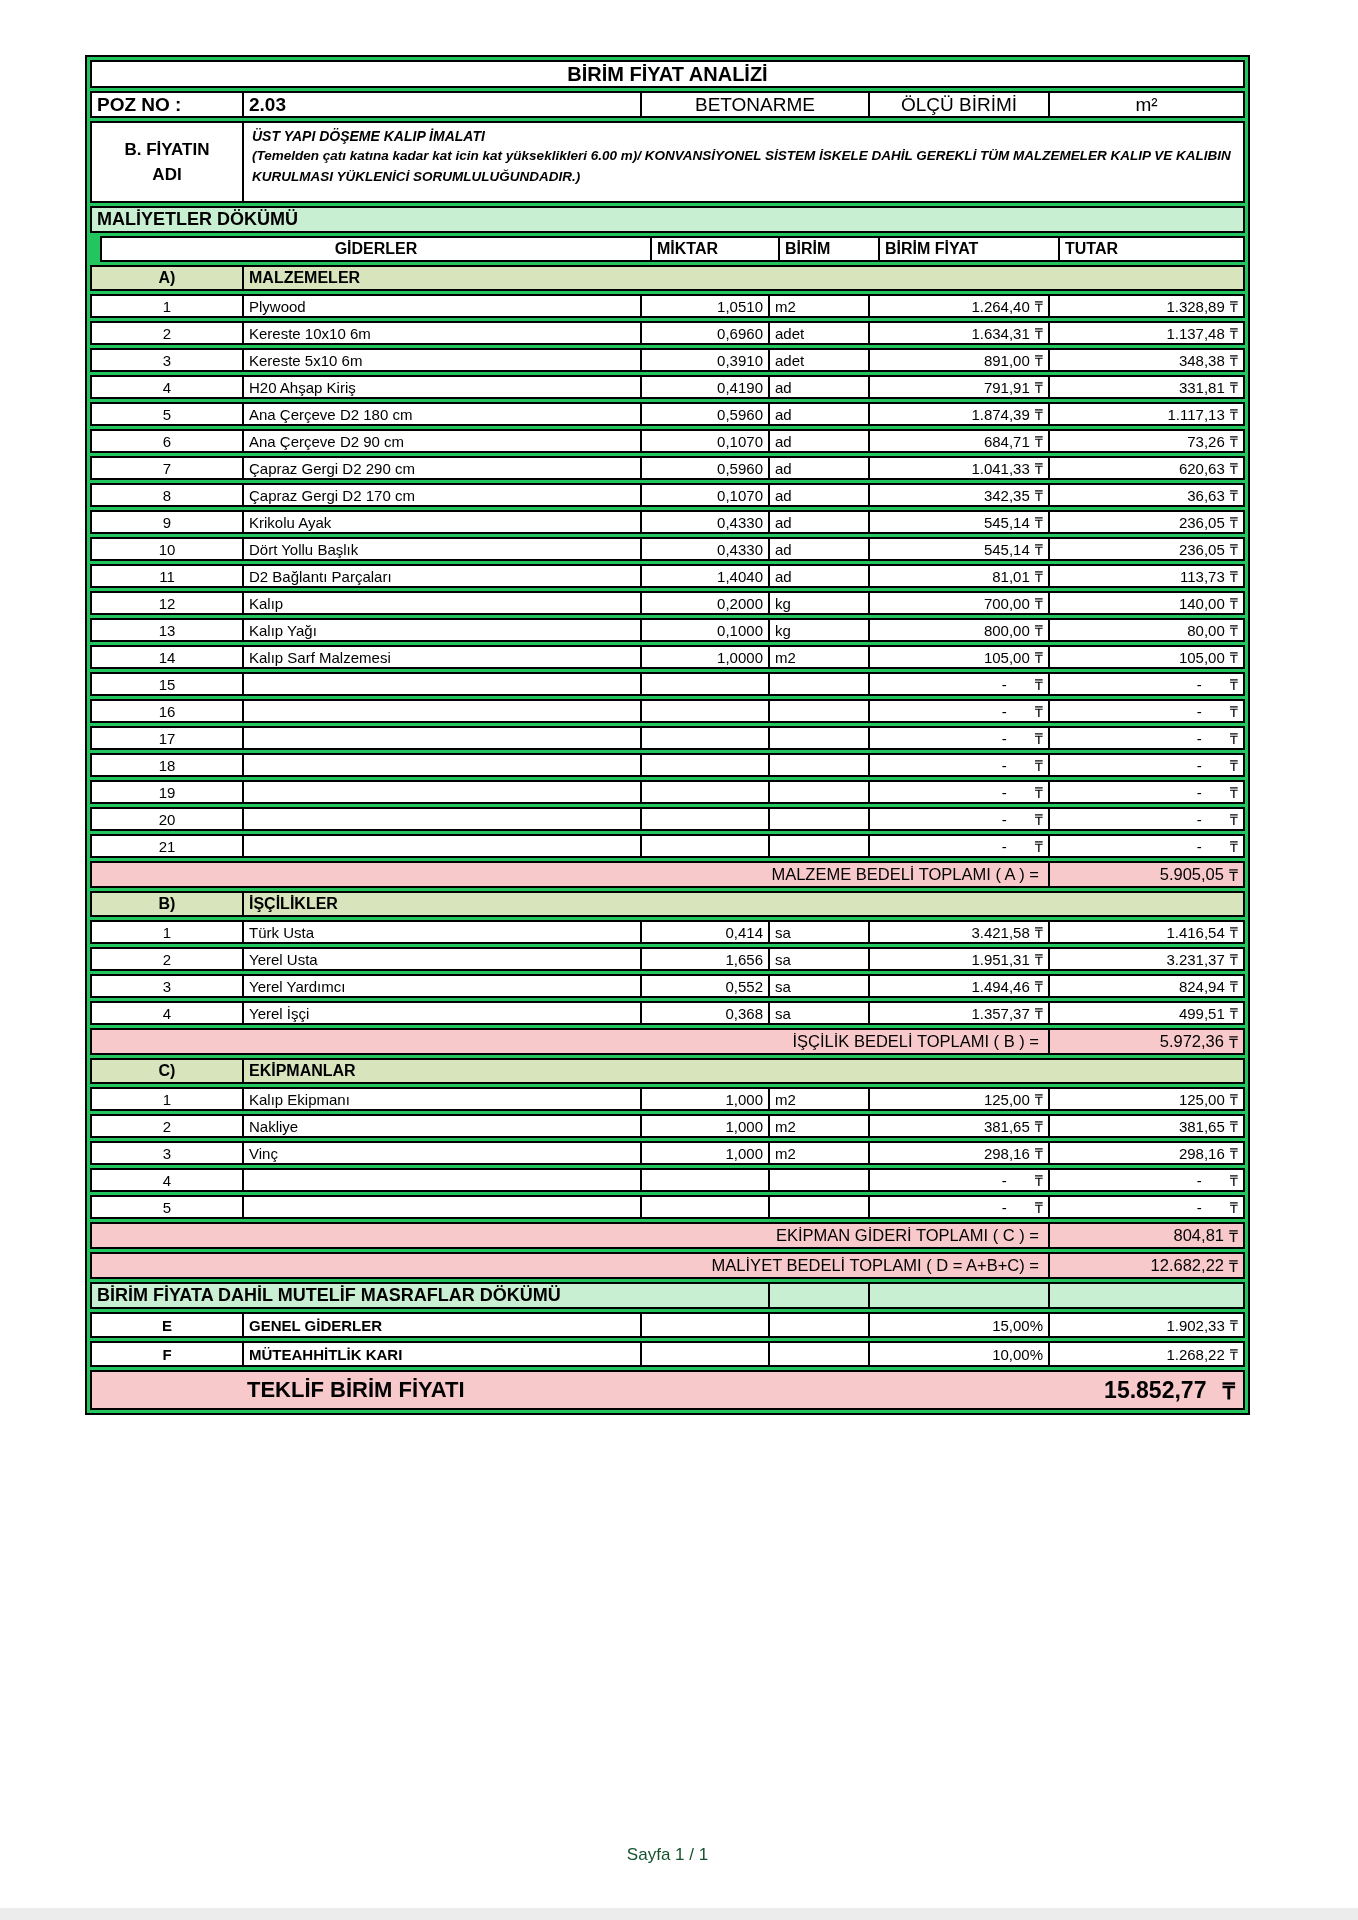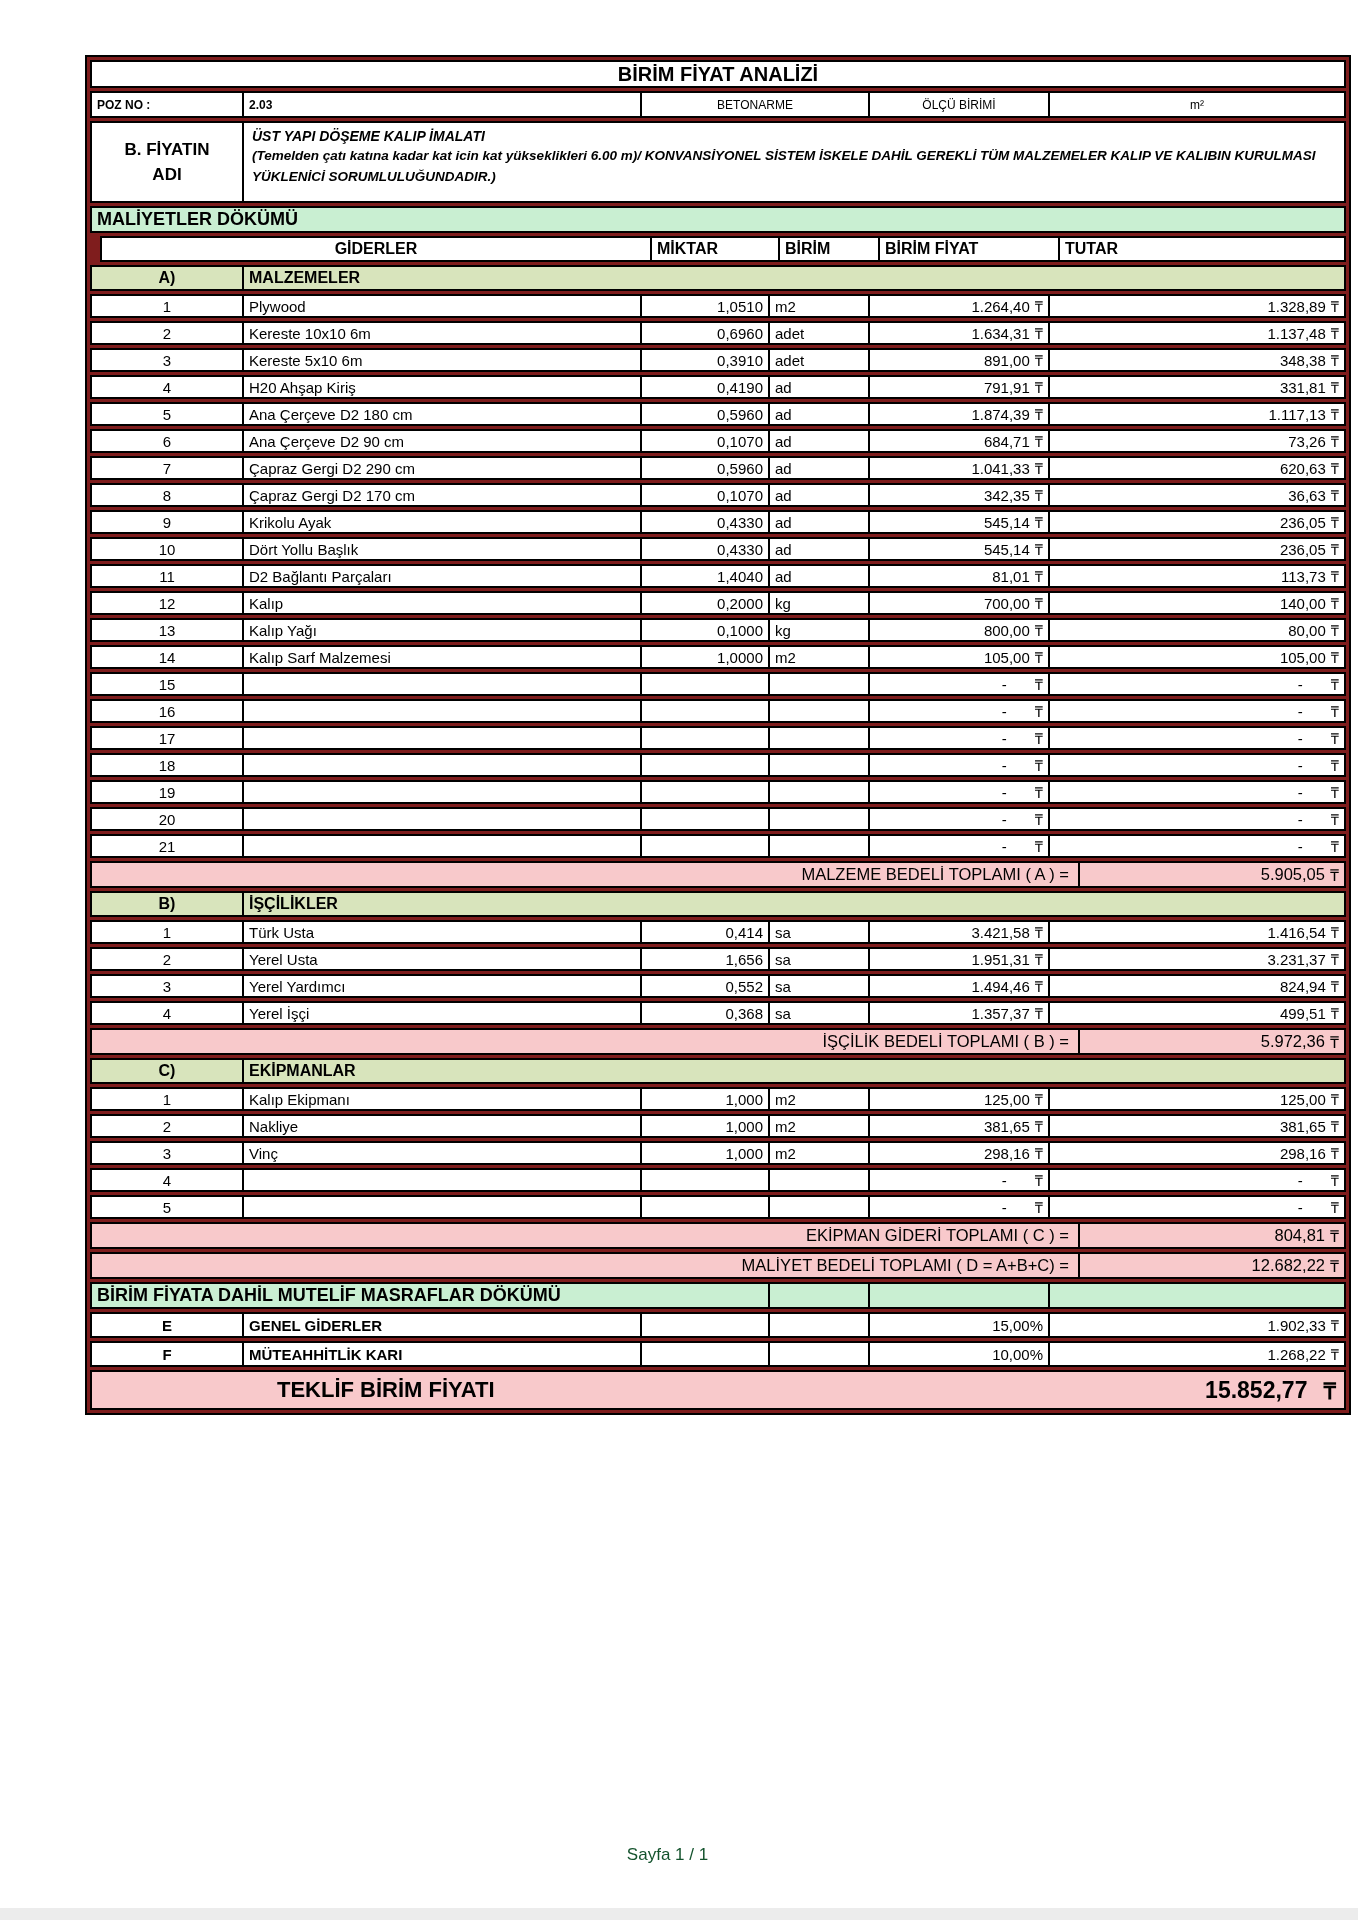"BİRİM FİYAT ANALİZİ" .sheet { background: #7f1d1d -> #22c55e; width: 1266px -> 1165px }
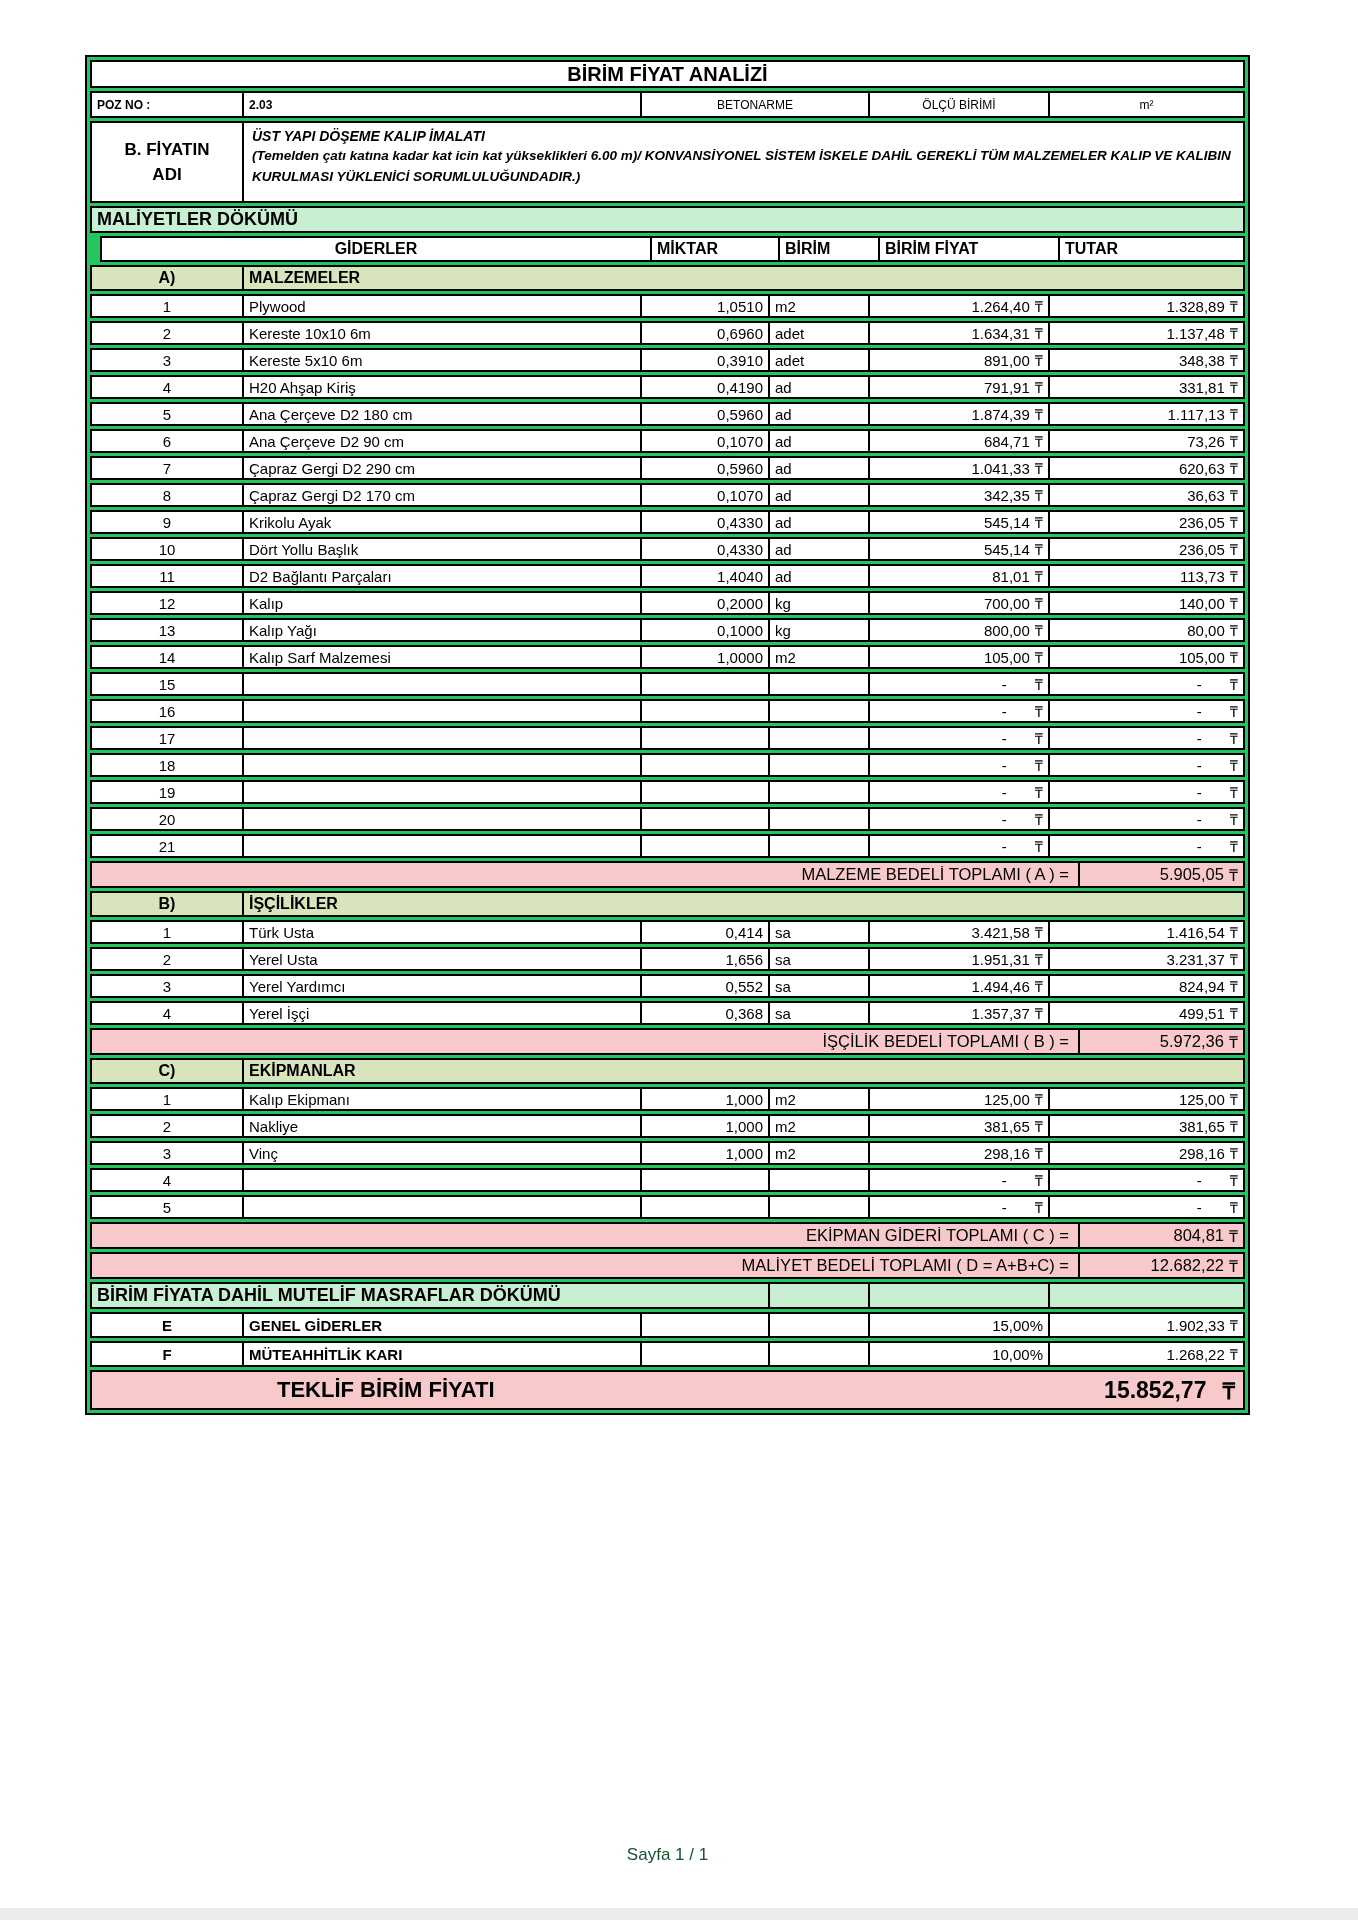"POZ NO :" .poz-row .cell { font-size: 12px -> 19px }
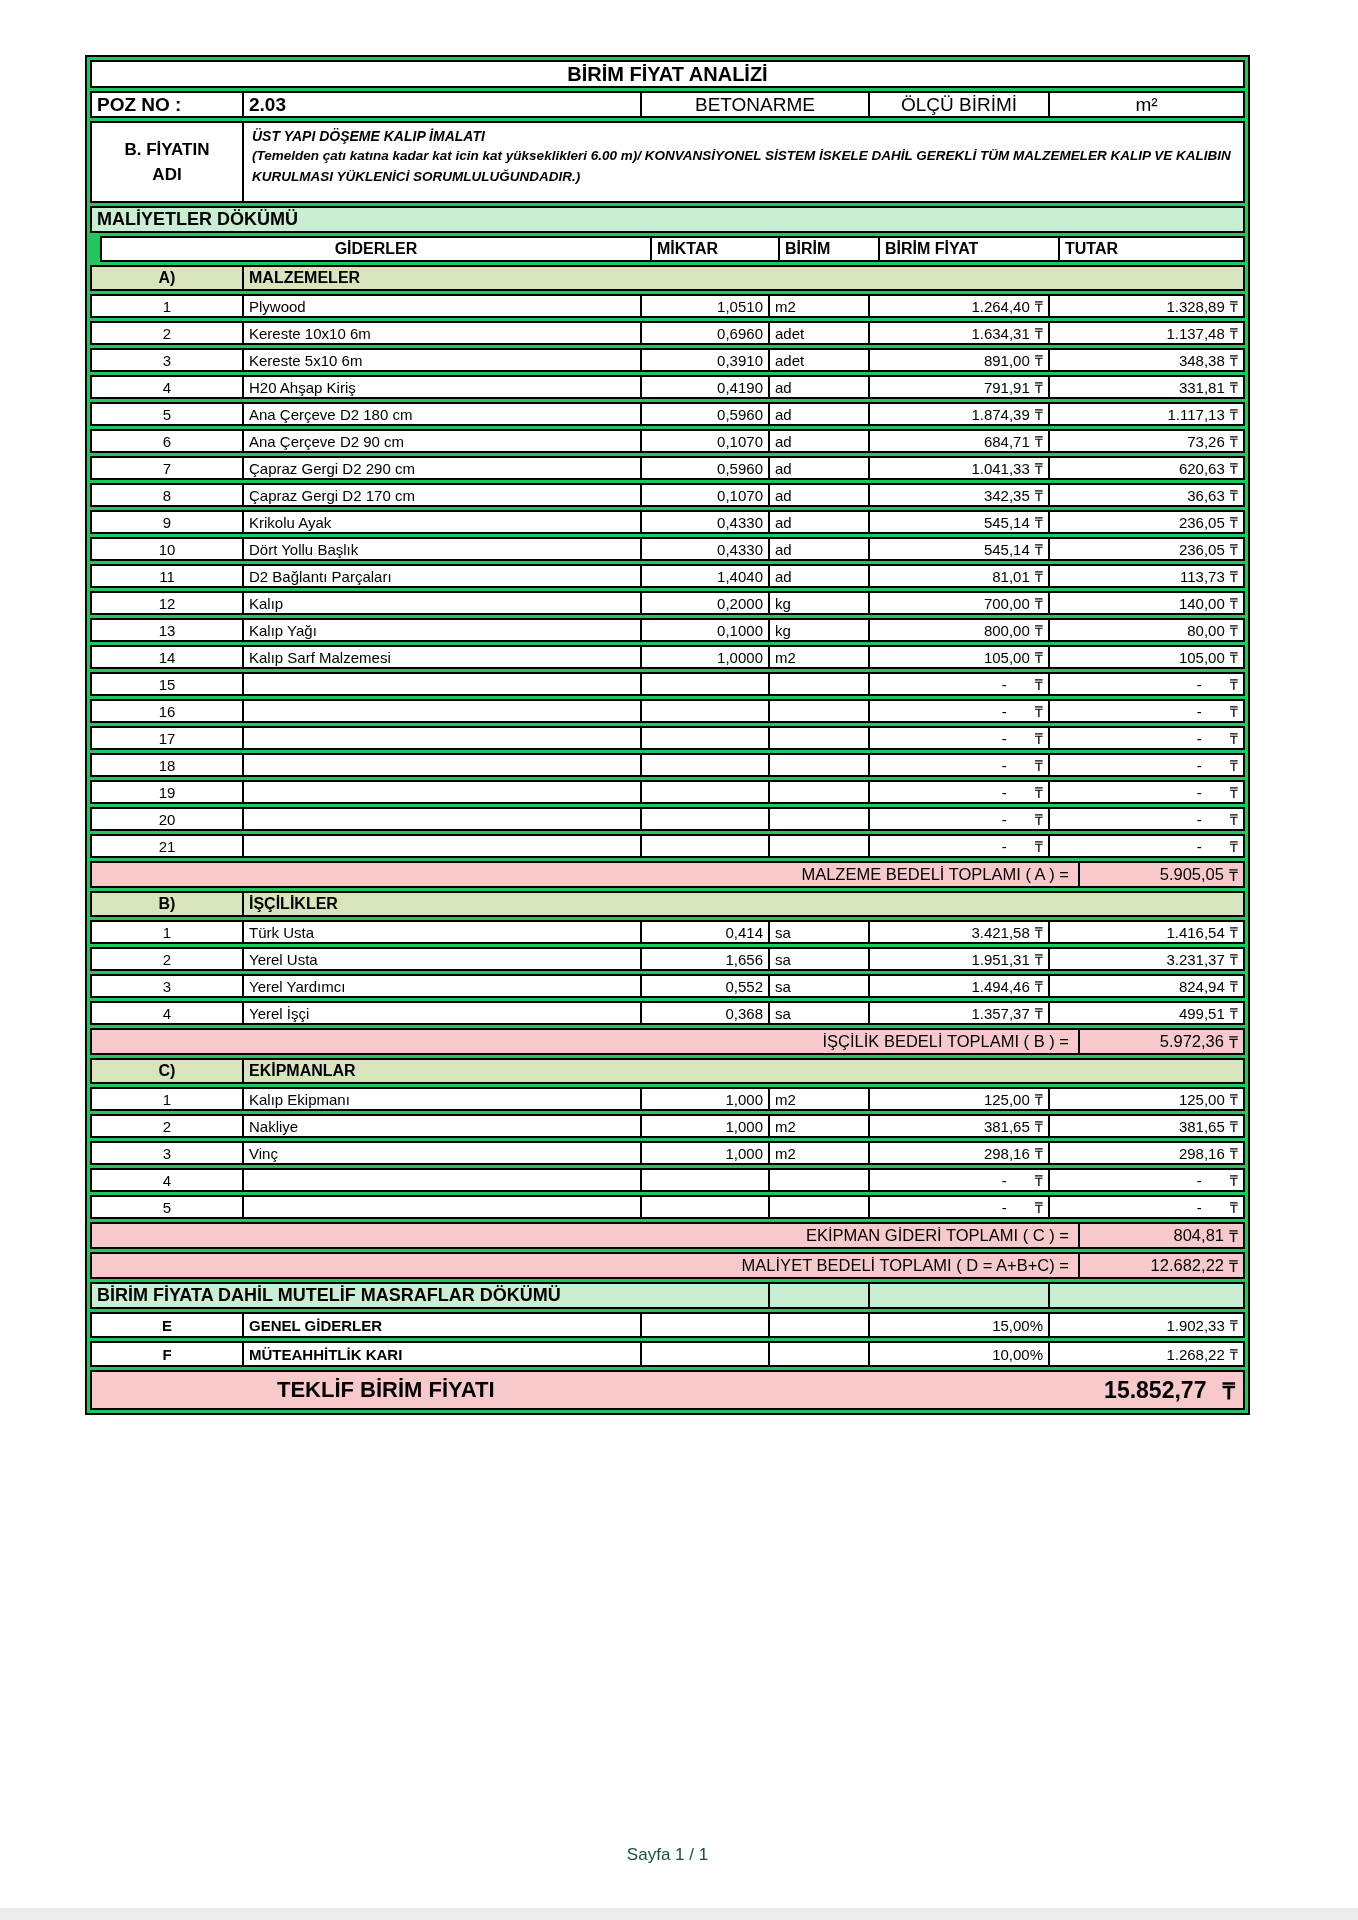"MALZEME BEDELİ TOPLAMI ( A" .pink { padding-left: 30px -> none }
